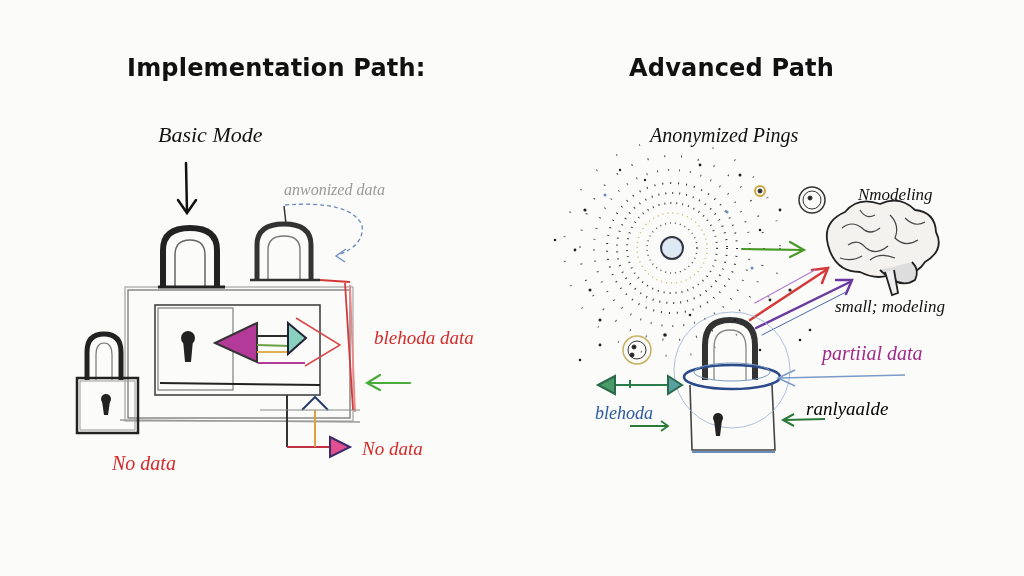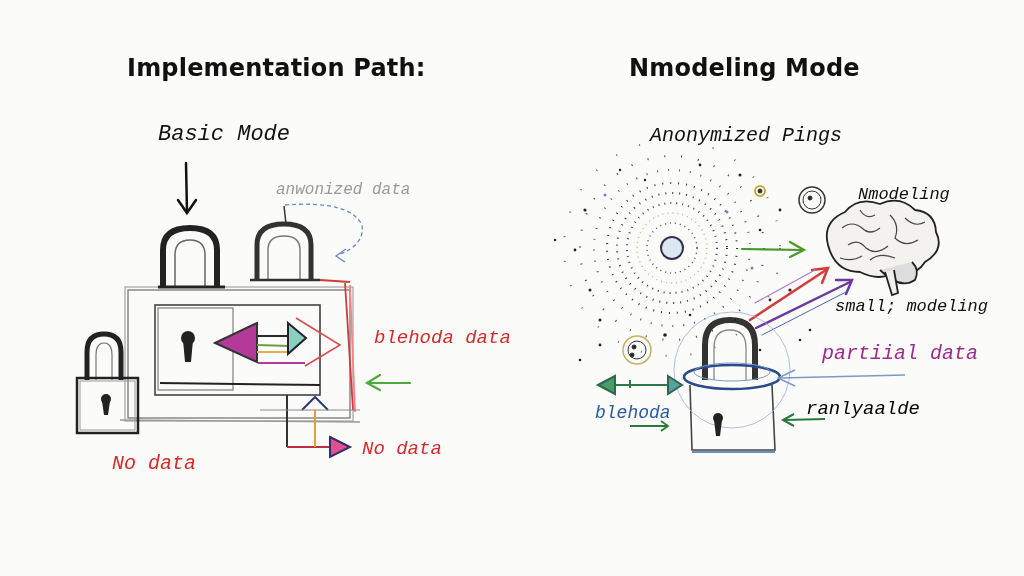"Nmodeling Mode" div.abs { text: Nmodeling Mode -> Advanced Path }
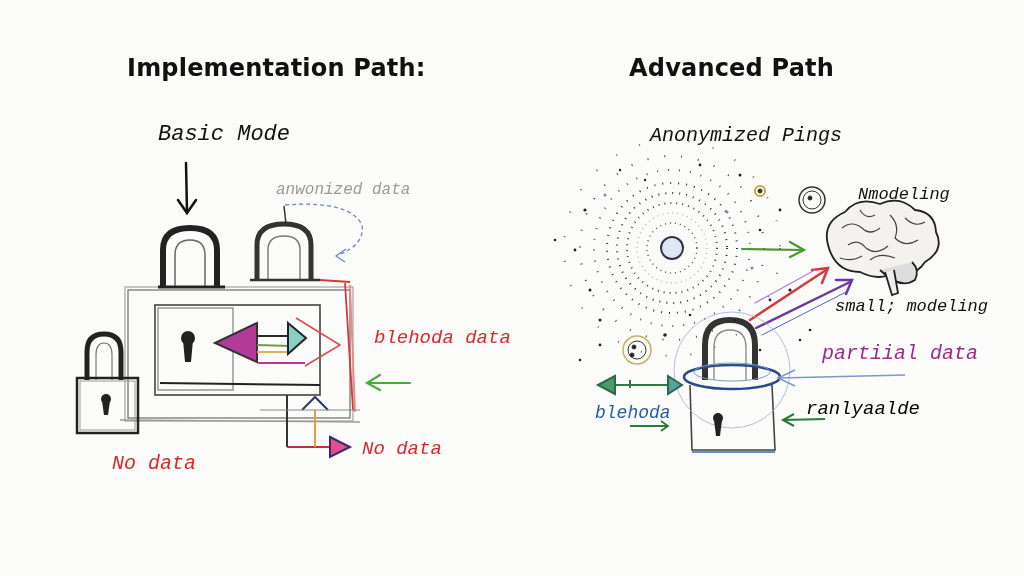"Basic Mode" .hand { font-family: Liberation Mono, monospace -> Liberation Serif, serif }
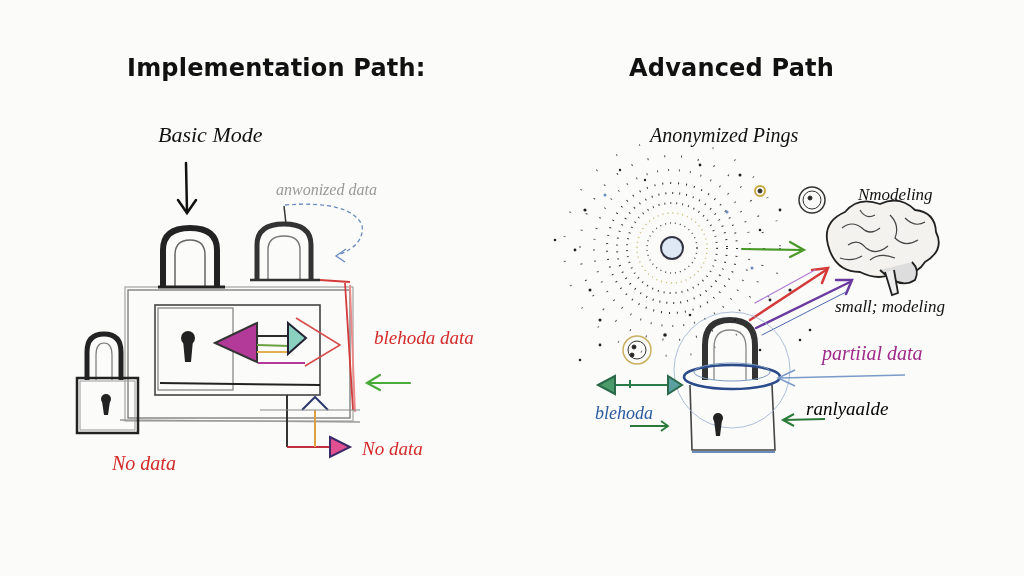"anwonized data" div.abs { left: 276px -> 284px }
